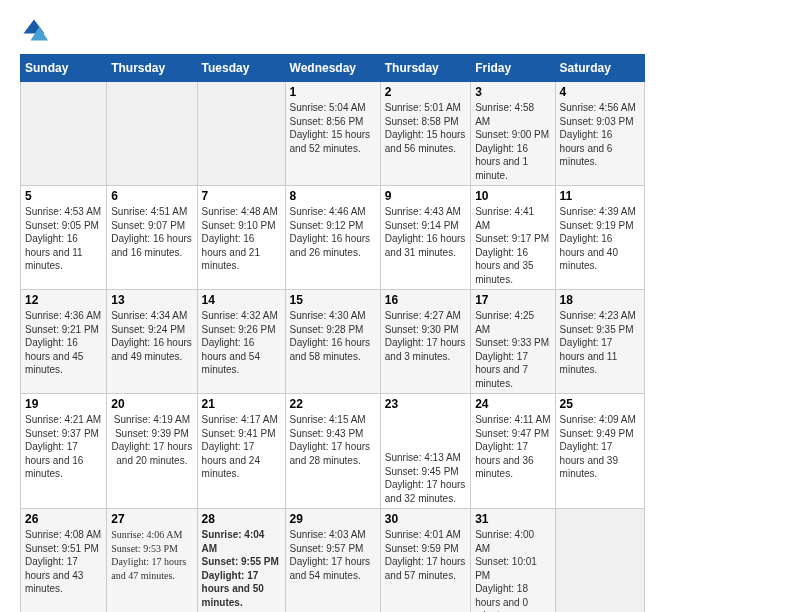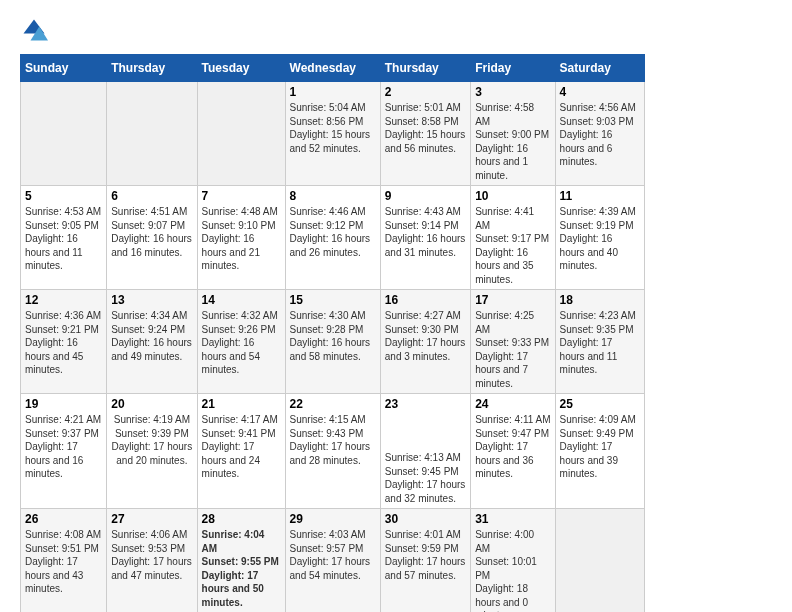"Sunrise: 4:06 AM" div.day-info { font-family: none -> Liberation Serif, serif }
